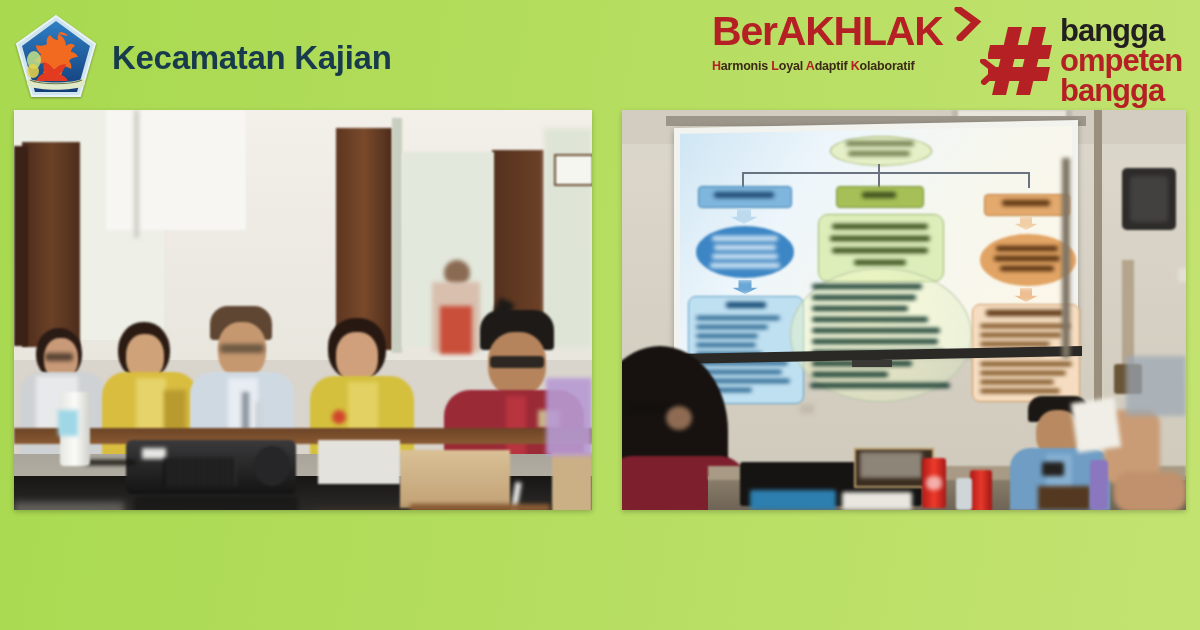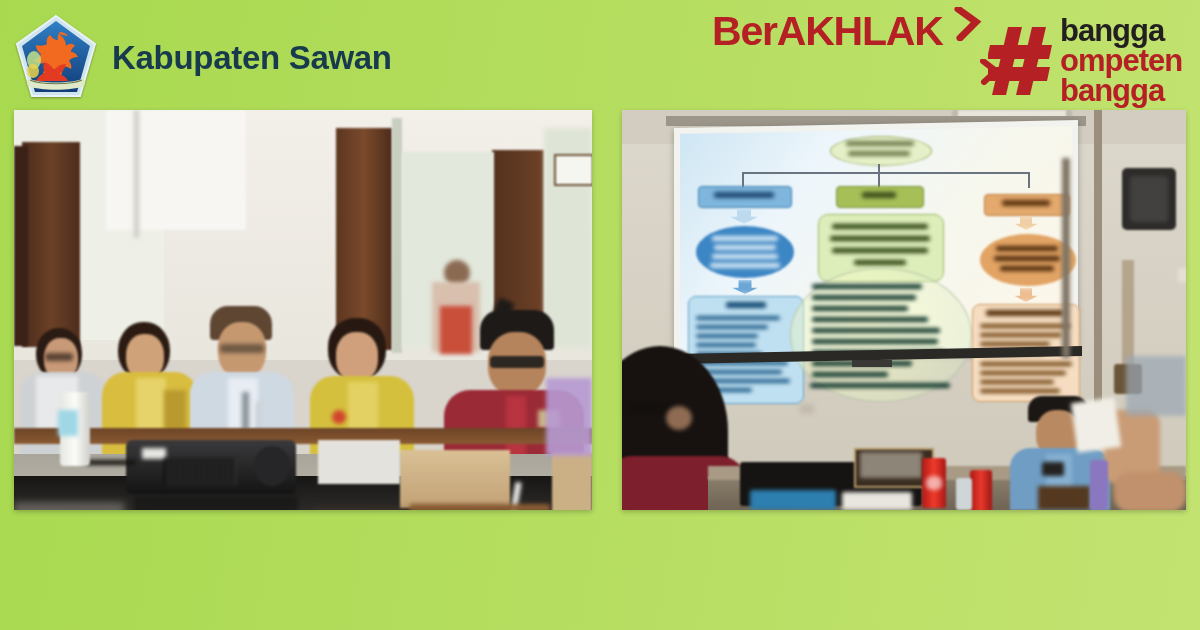"Kabupaten Sawan" div.brand-title { text: Kabupaten Sawan -> Kecamatan Kajian }
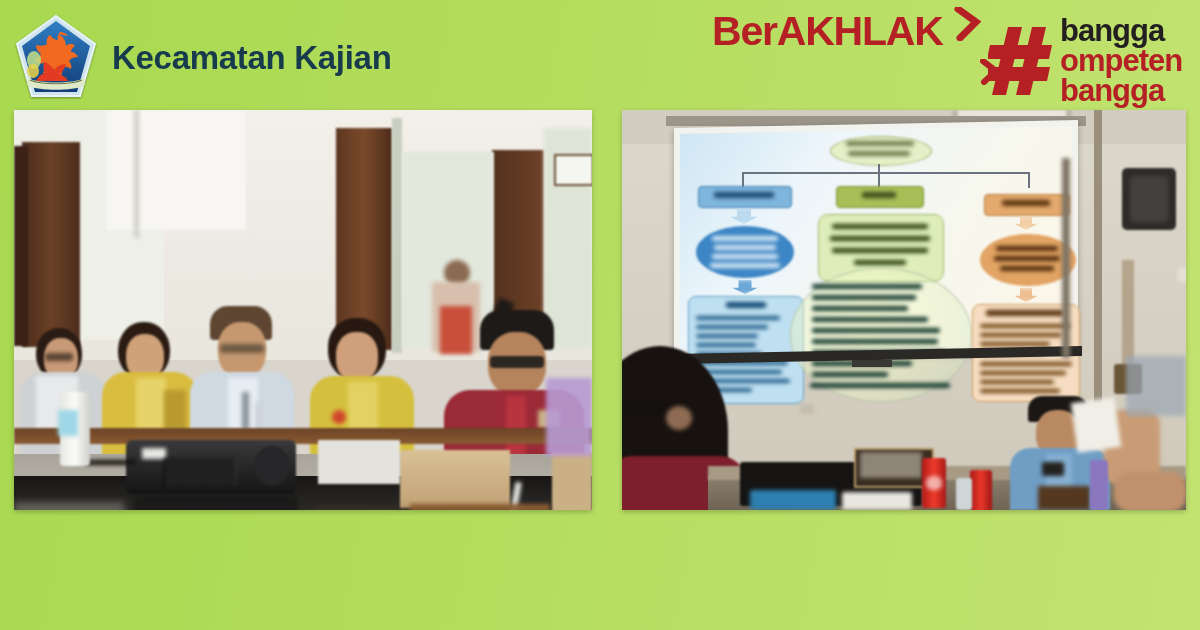"Harmonis Loyal Adaptif Kolaboratif" div { html: none -> <div><span>H</span>armonis <span>L</span>oyal <span>A</span>daptif <span>K</span>olaboratif</div> }
